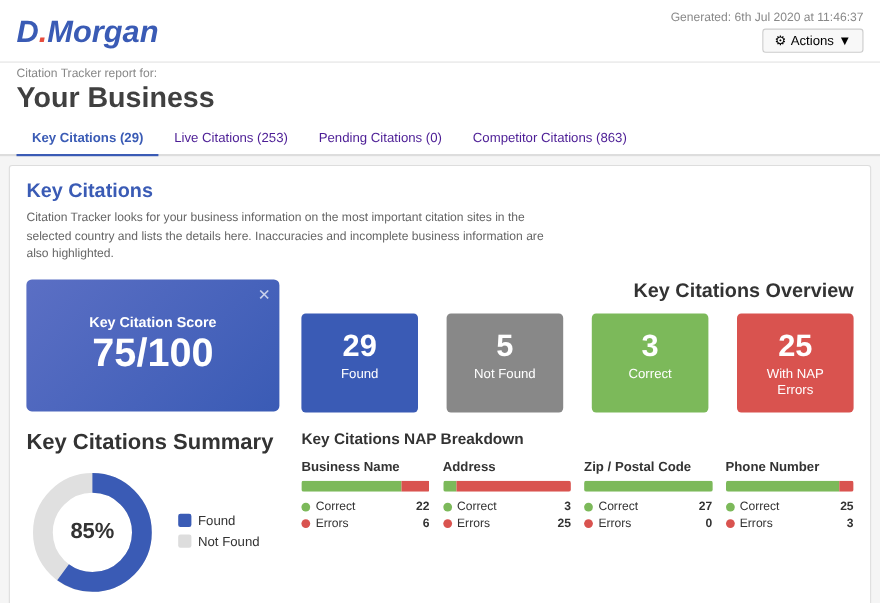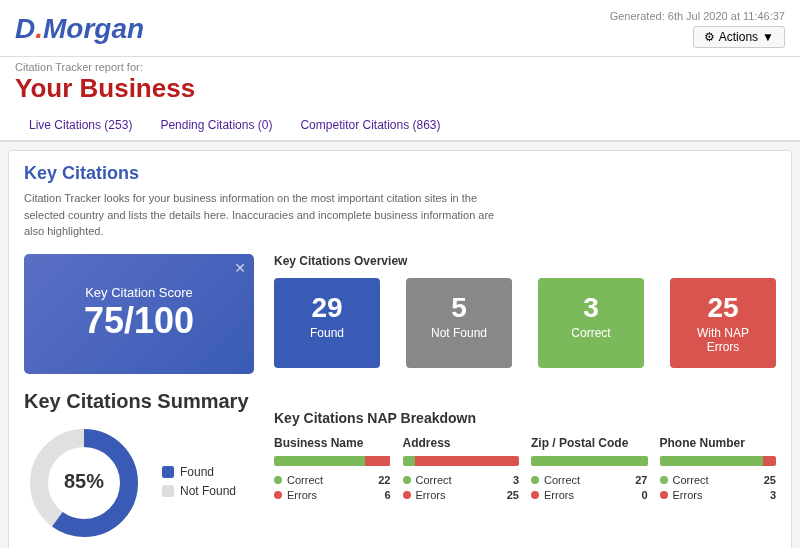"Your Business" div { color: #b91c1c -> #404040 }
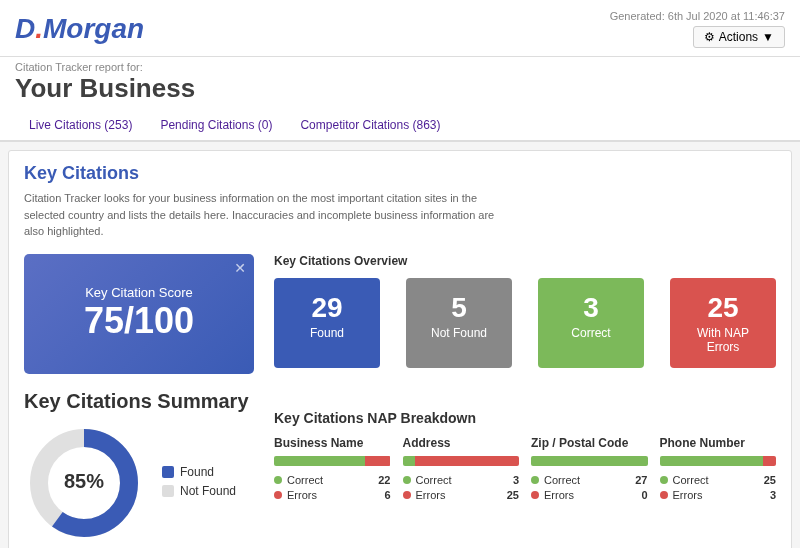"Key Citations (29)" div.tab { html: none -> <div>Key Citations (29)</div> }
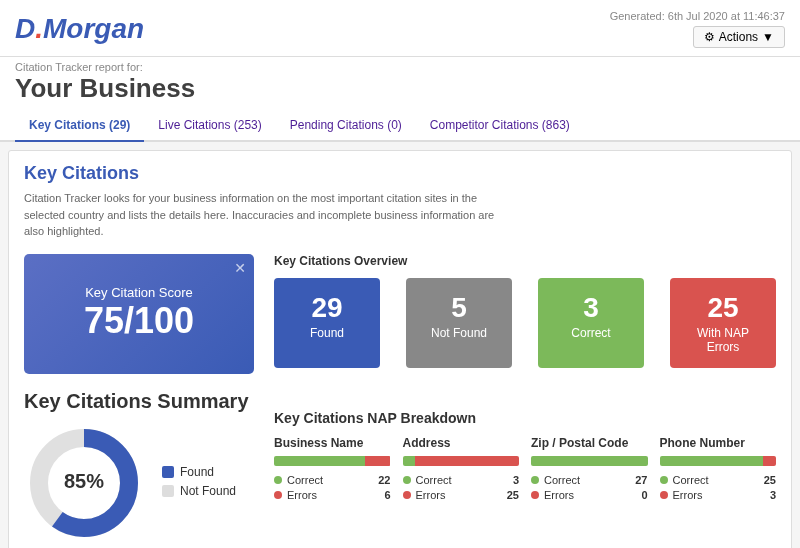"Key Citations Overview" .overview-title { font-size: 12px -> 18px; text-align: none -> right }
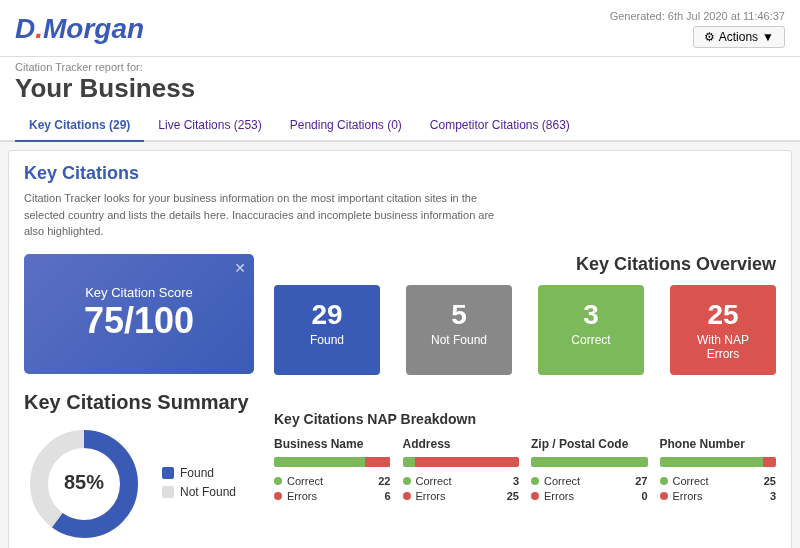"Key Citation Score" .score-box-label { font-weight: none -> bold }
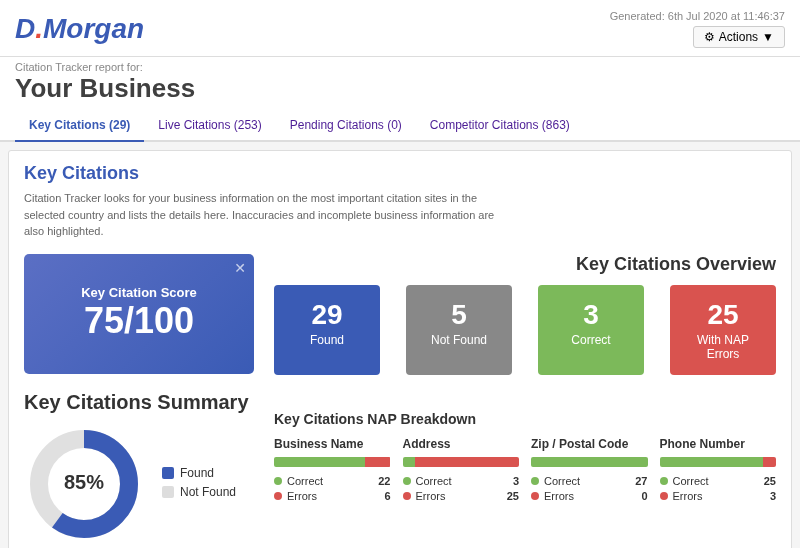"Key Citations NAP Breakdown" .nap-title { margin-top: 20px -> none }
